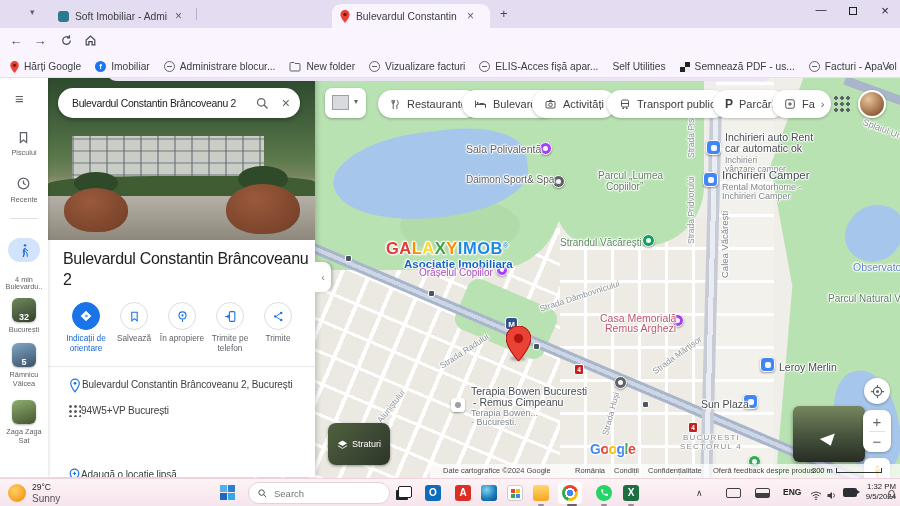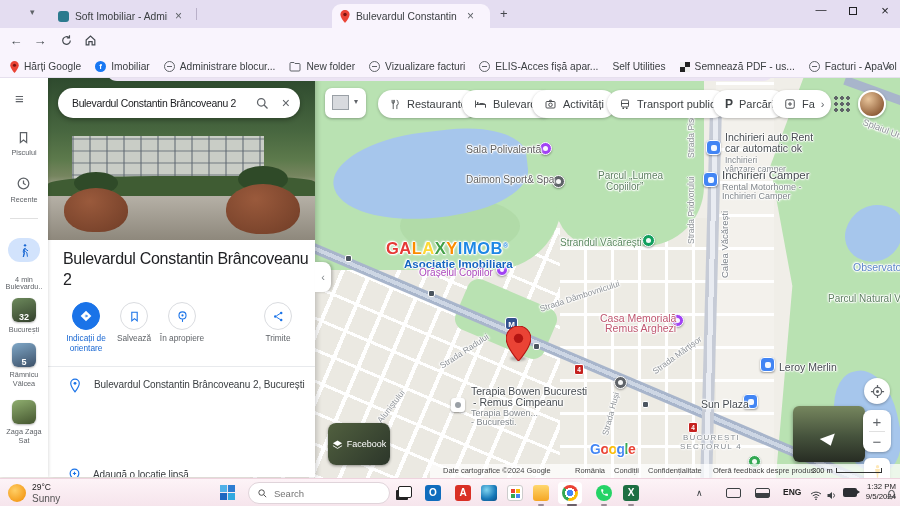"Trimite pe telefon" div.act { html: none -> <div> <span> <svg> <rect></rect> <path></path> </svg> </span> <div>Trimite pe telefon</div> </div> }
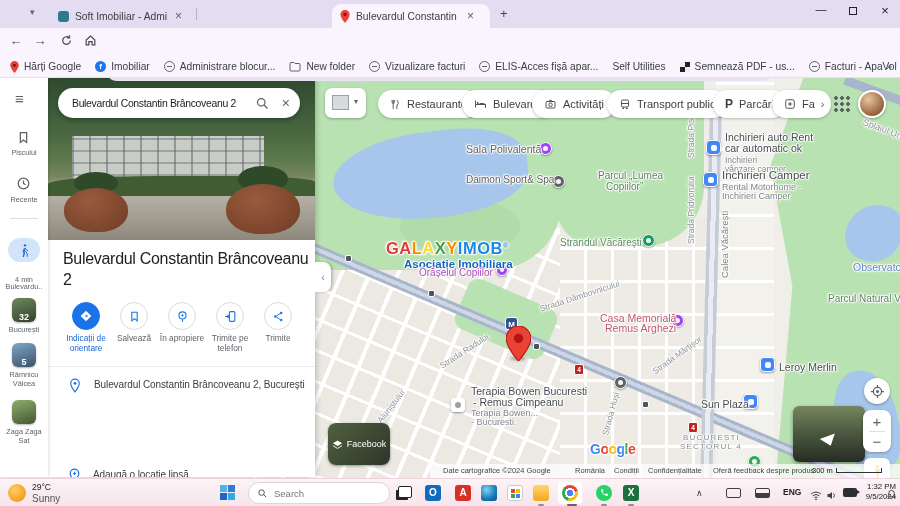"Bulevardul Constantin Brâncoveanu 2," .drow { gap: 12px -> 0 }
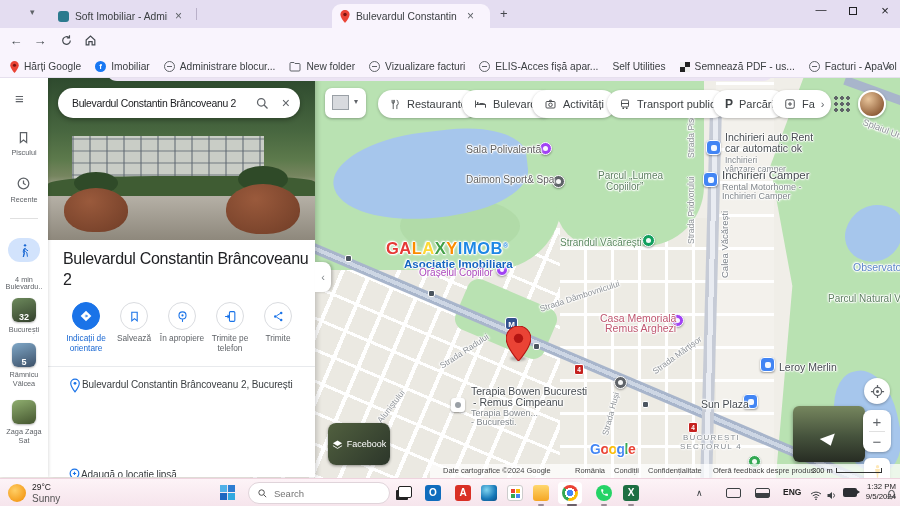"94W5+VP București" div.drow { html: none -> <div> <span></span> <span>94W5+VP București</span> </div> }
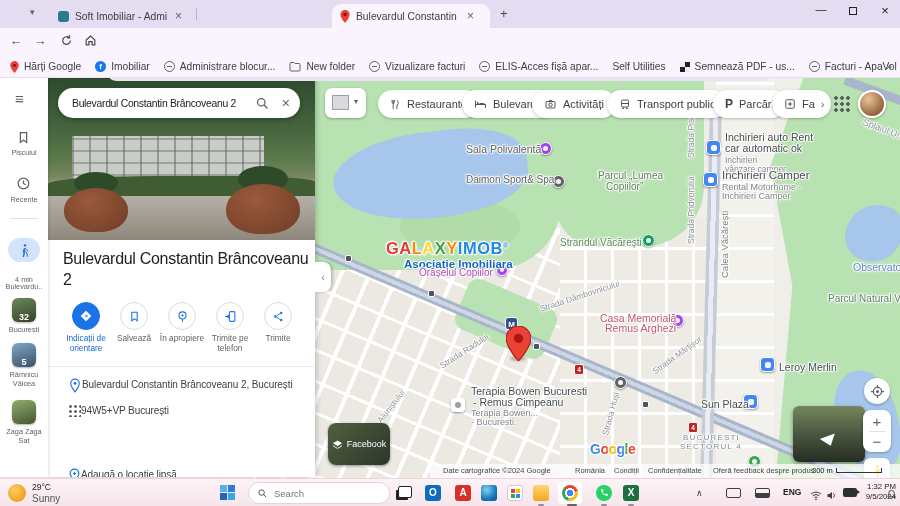"Facebook" span { text: Facebook -> Straturi }
